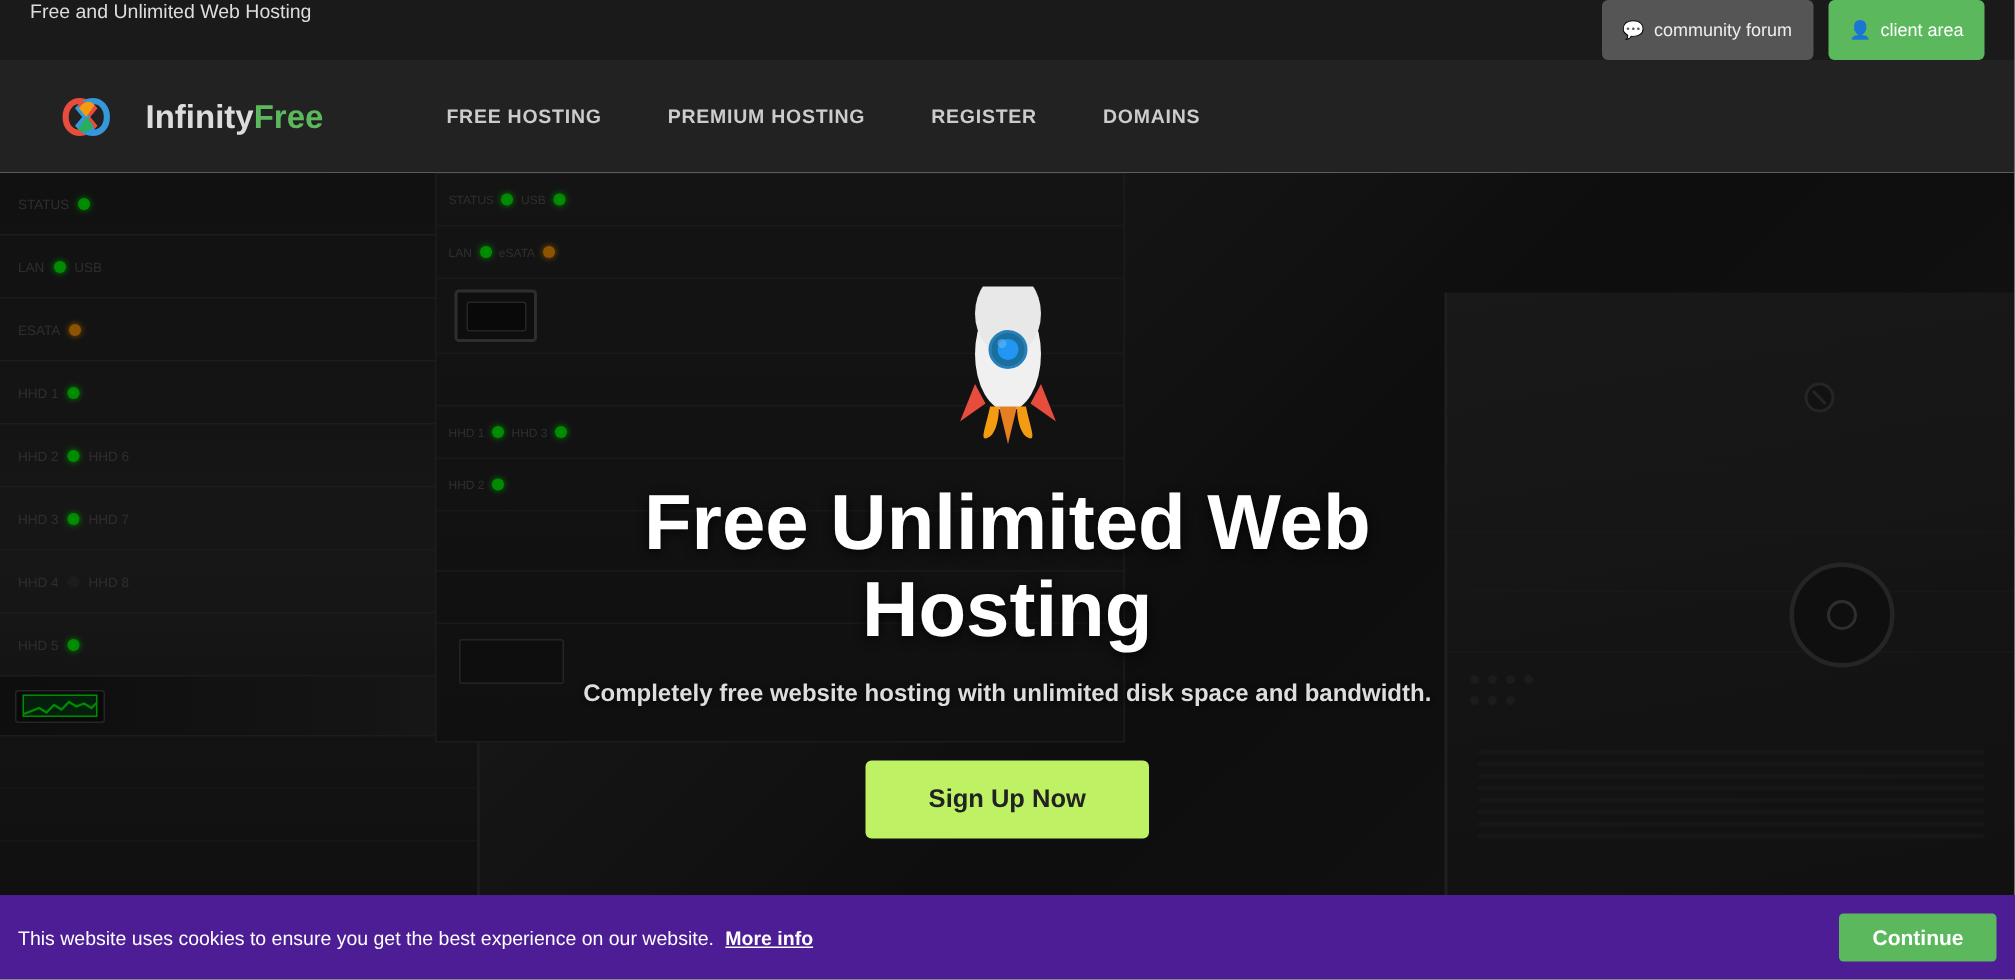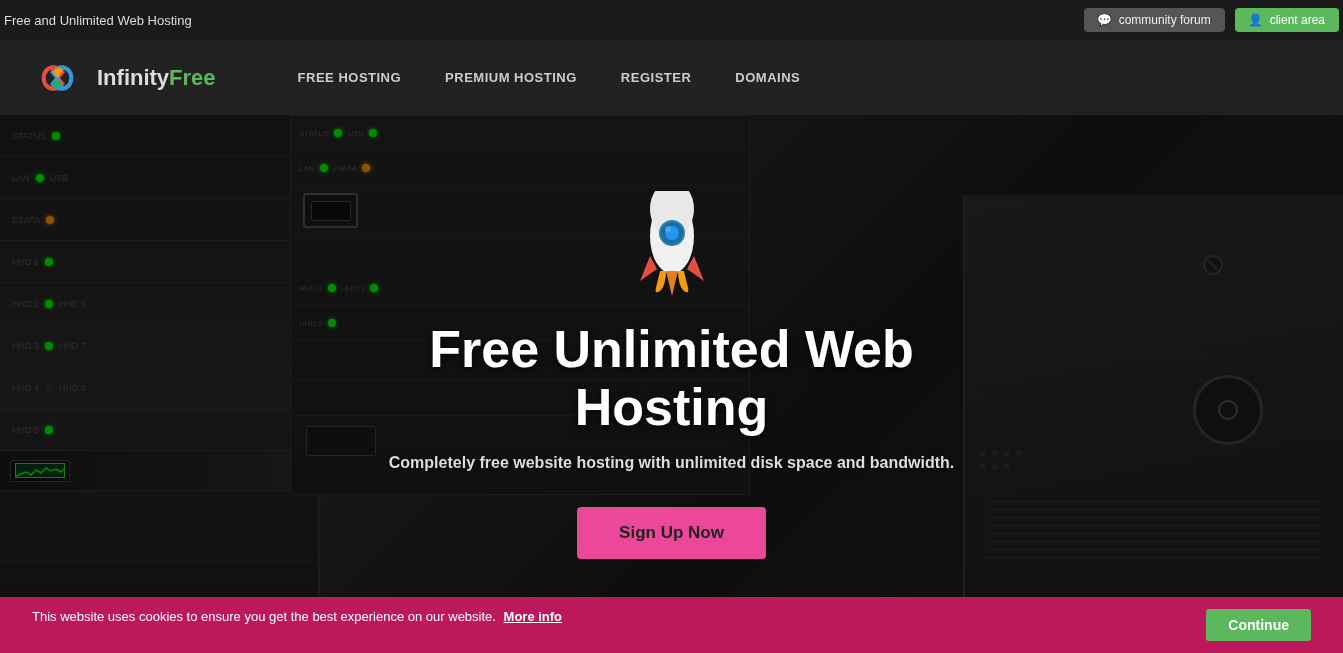"Free and Unlimited Web Hosting" .top-bar { align-items: center -> none; padding: 0 4px -> 0 20px }
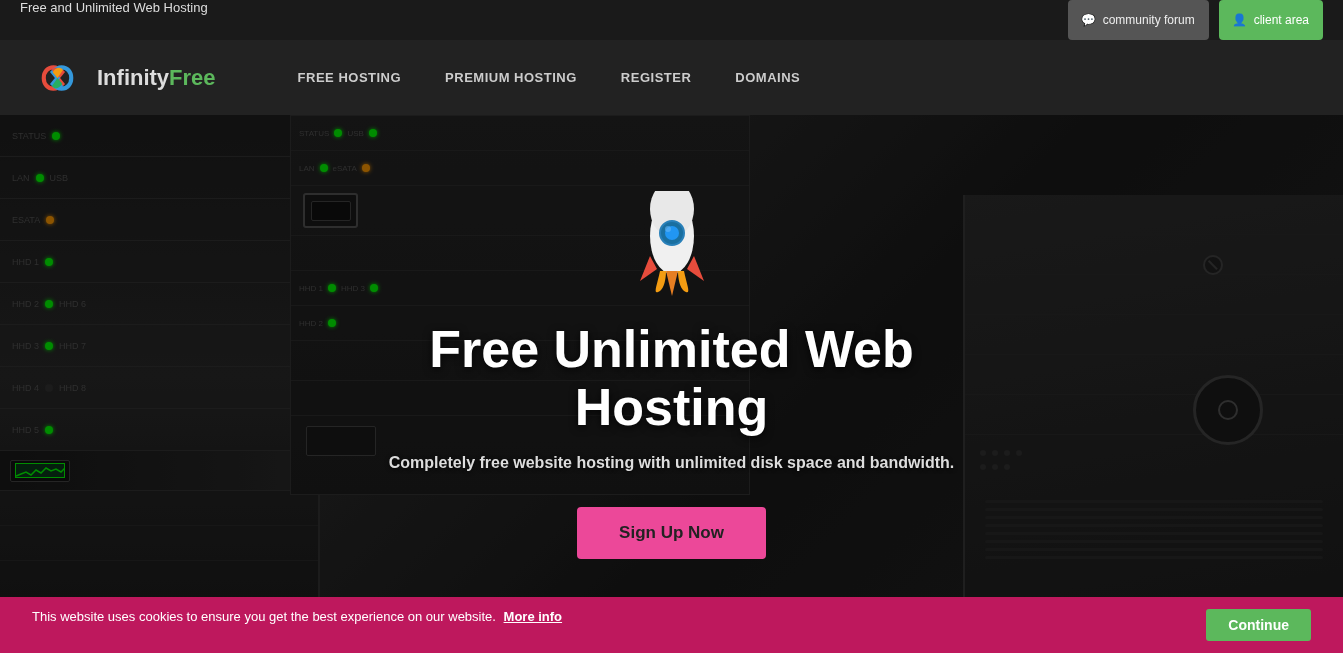"Sign Up Now" .hero-btn { background: #ec4899 -> #bef264 }
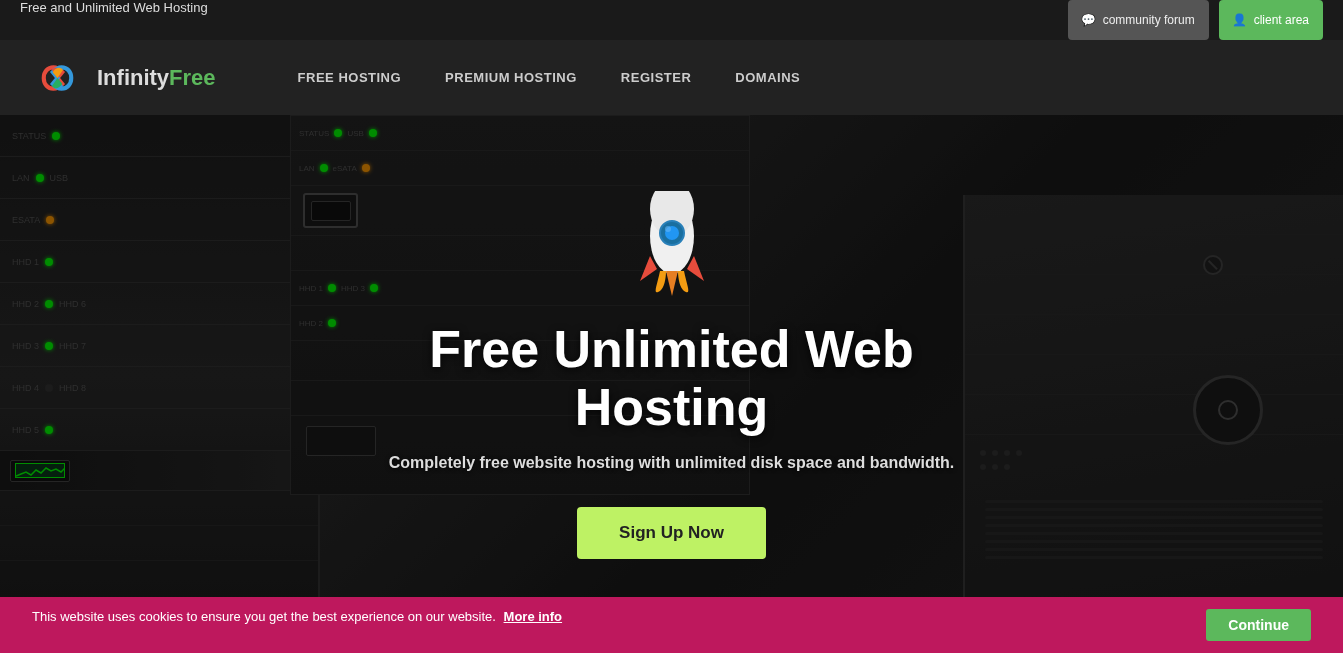"This website uses cookies to" .cookie-bar { align-items: flex-start -> center; background: #be185d -> #4c1d95; padding: 12px 32px -> 12px 12px }
